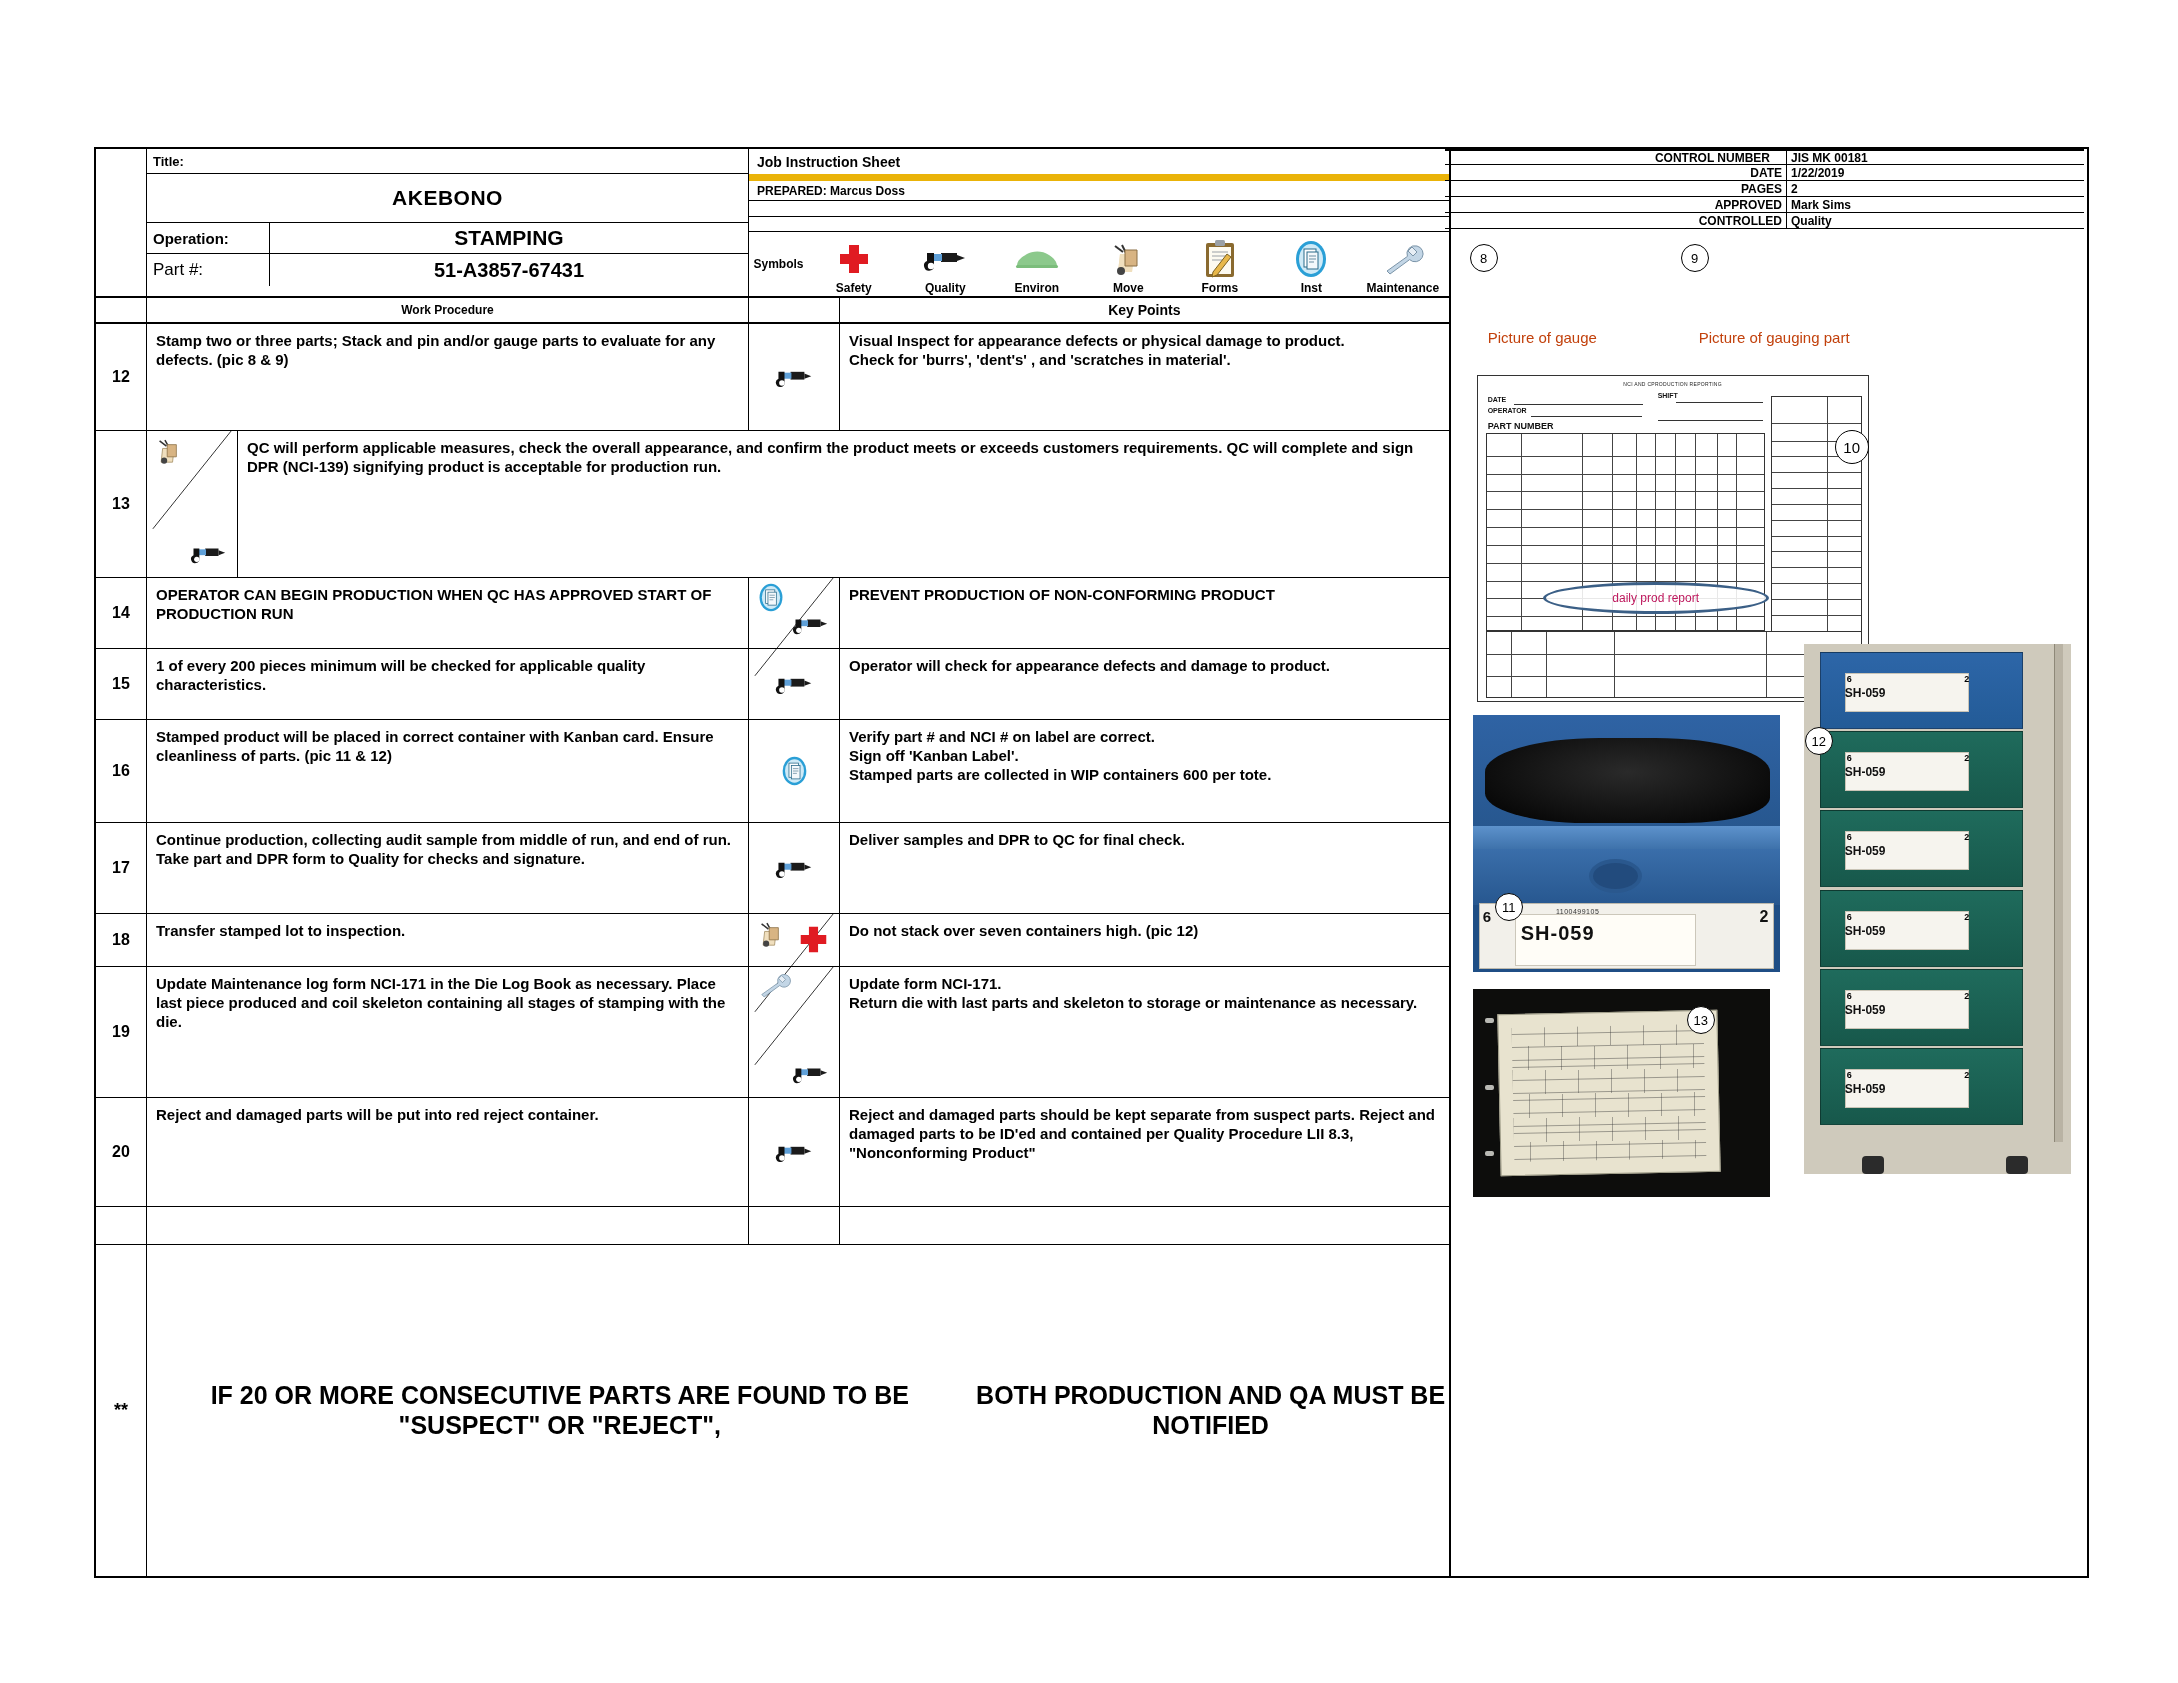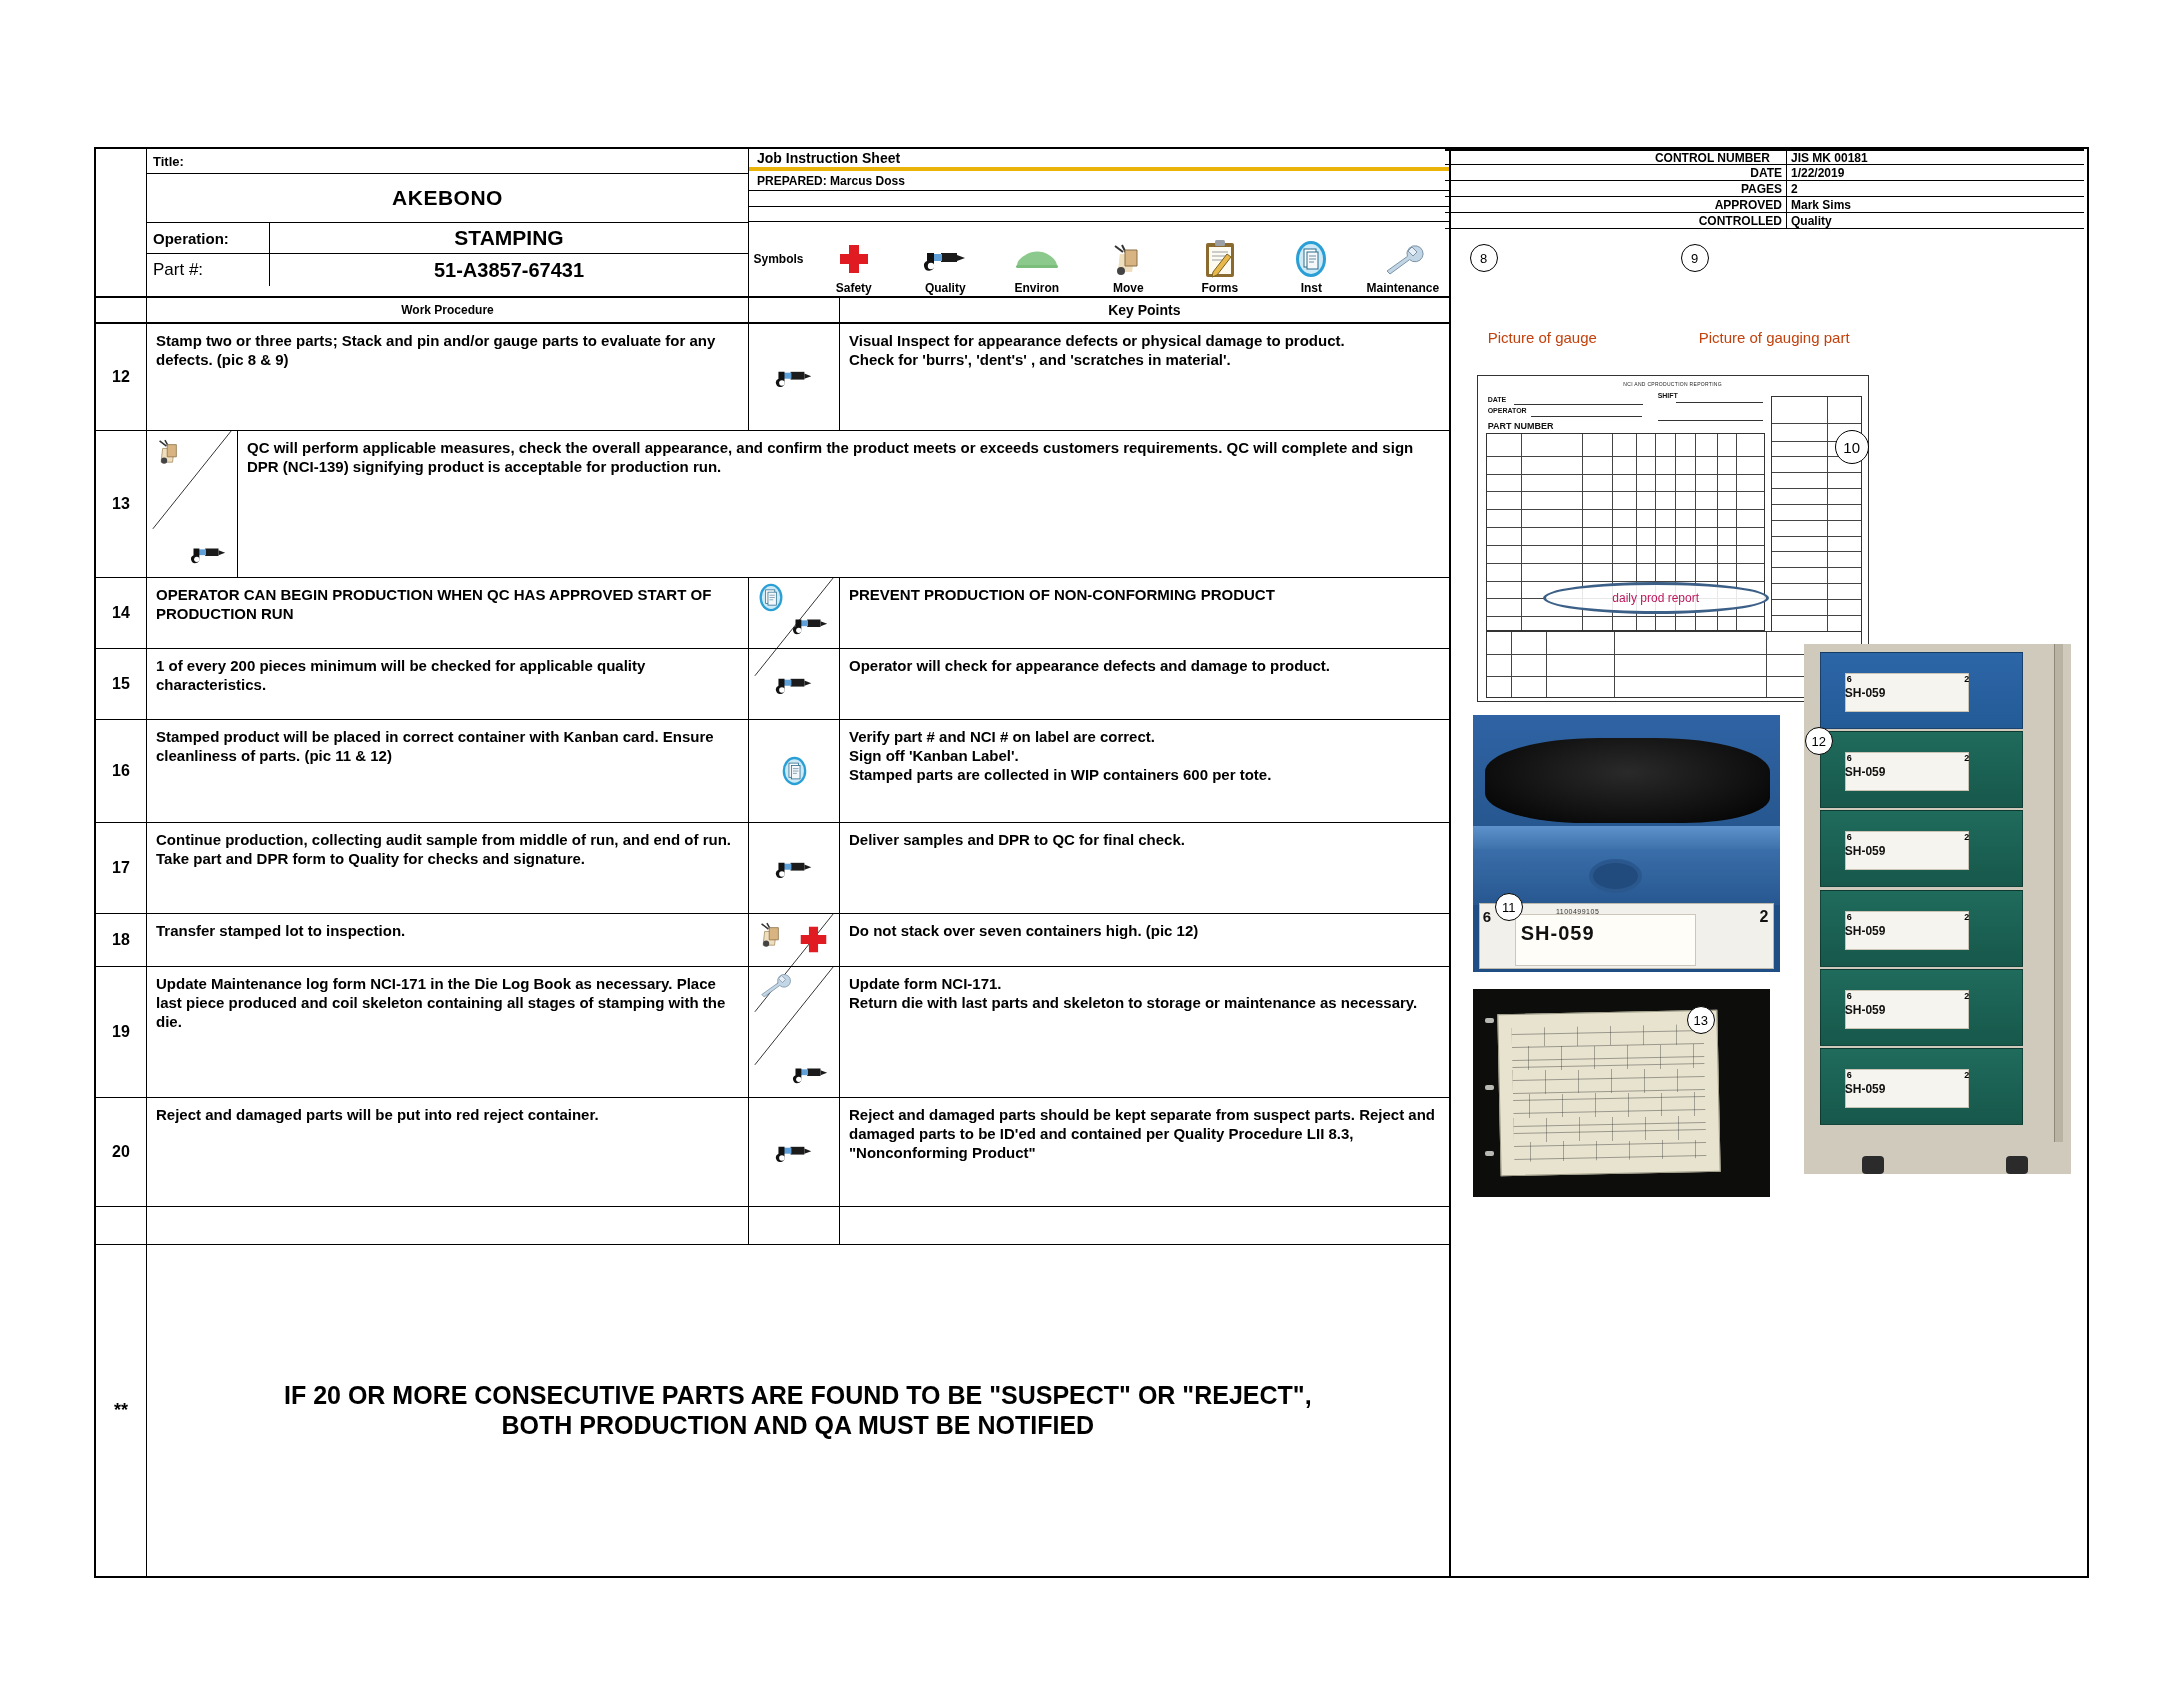"Job Instruction Sheet" .jis-title { border-bottom: 4px solid #eab308 -> 7px solid #eab308; height: 22px -> 32px }
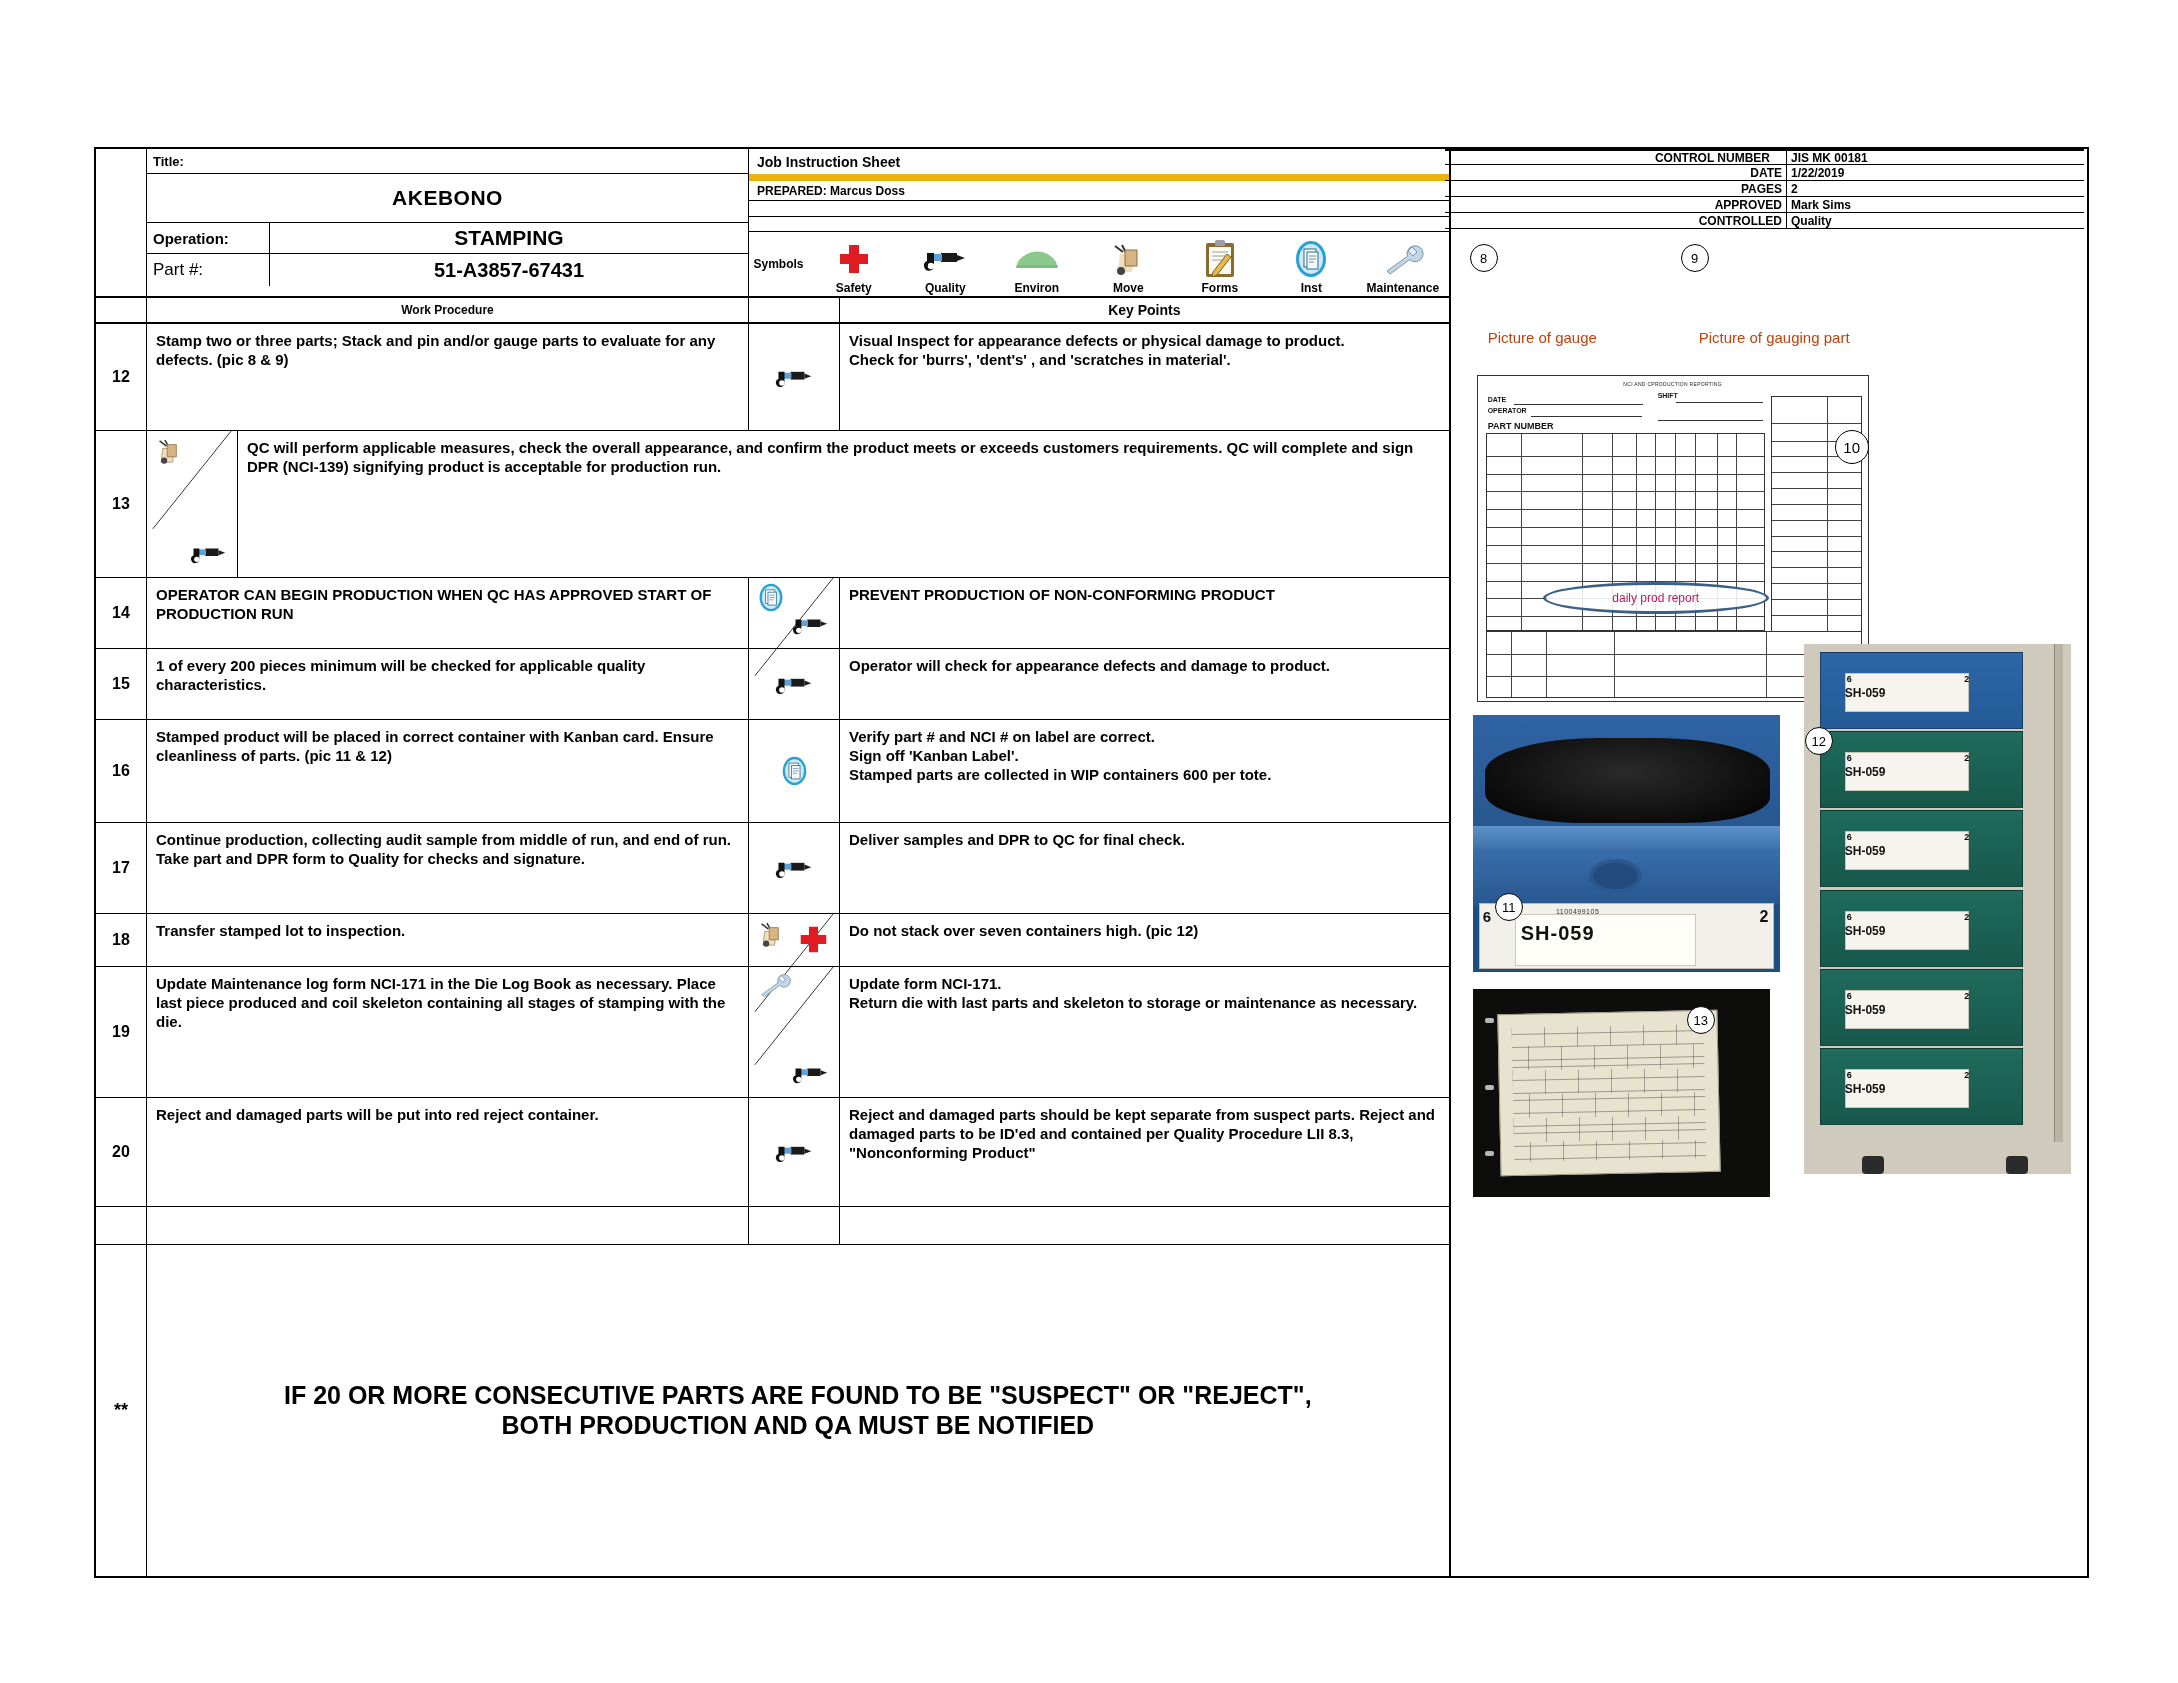"IF 20 OR MORE CONSECUTIVE" .cell-note { flex-direction: column -> row }
